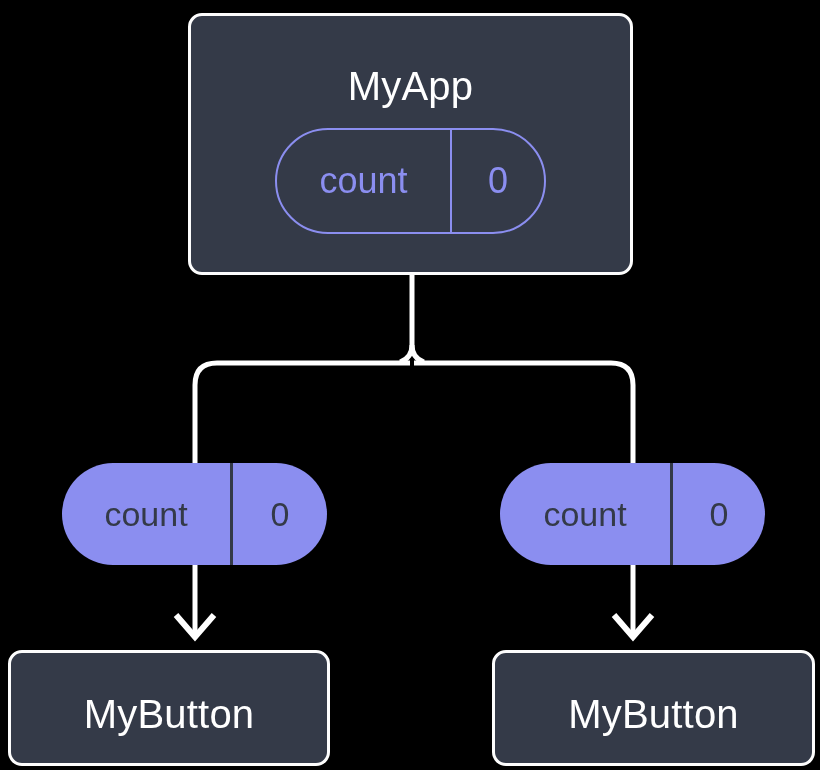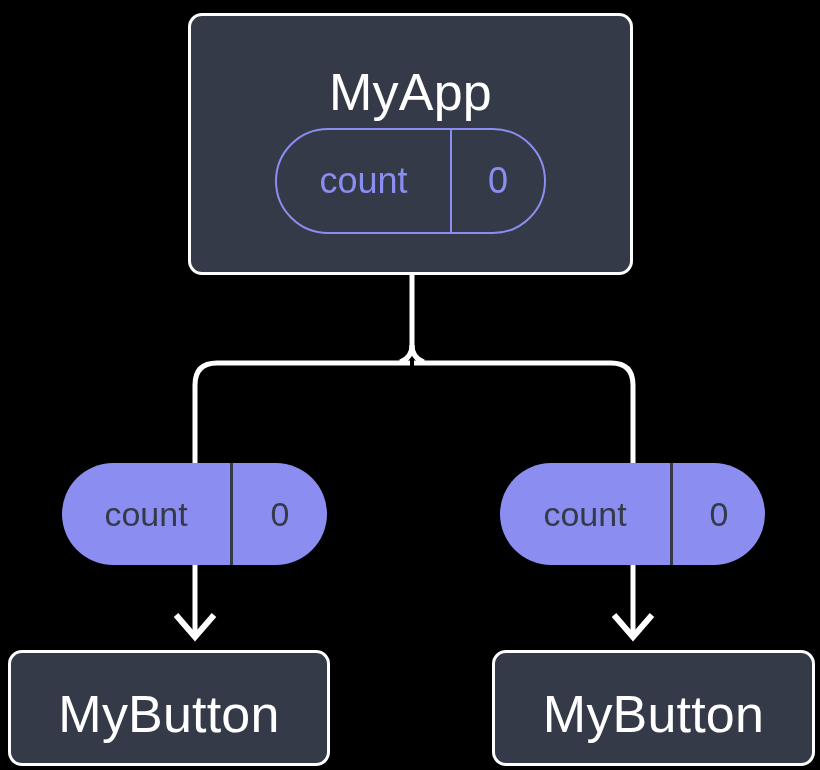"MyApp" .node-title { font-size: 52px -> 40px }
